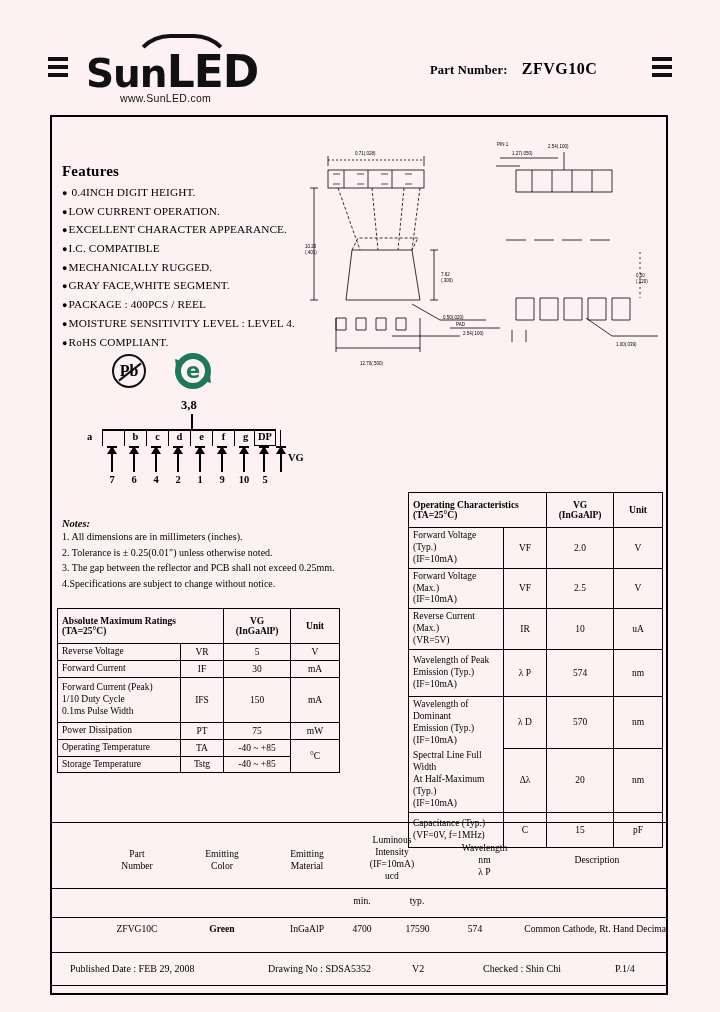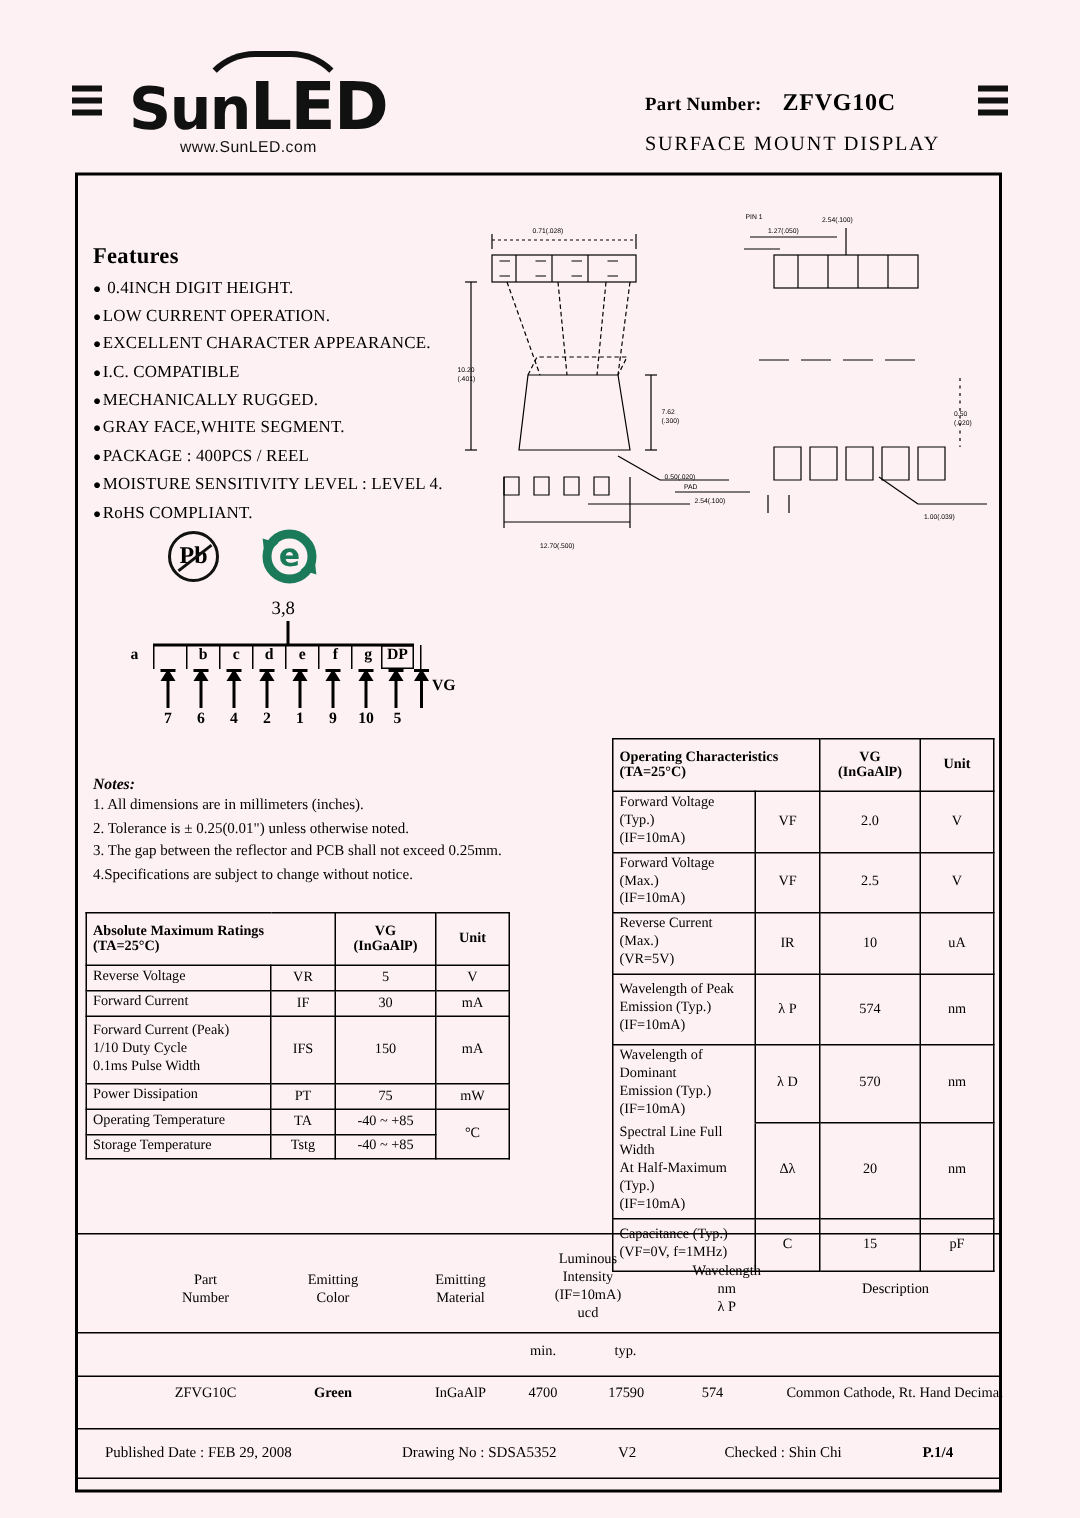"SURFACE MOUNT DISPLAY" div.subtitle { html: <div>SURFACE MOUNT DISPLAY</div> -> none }
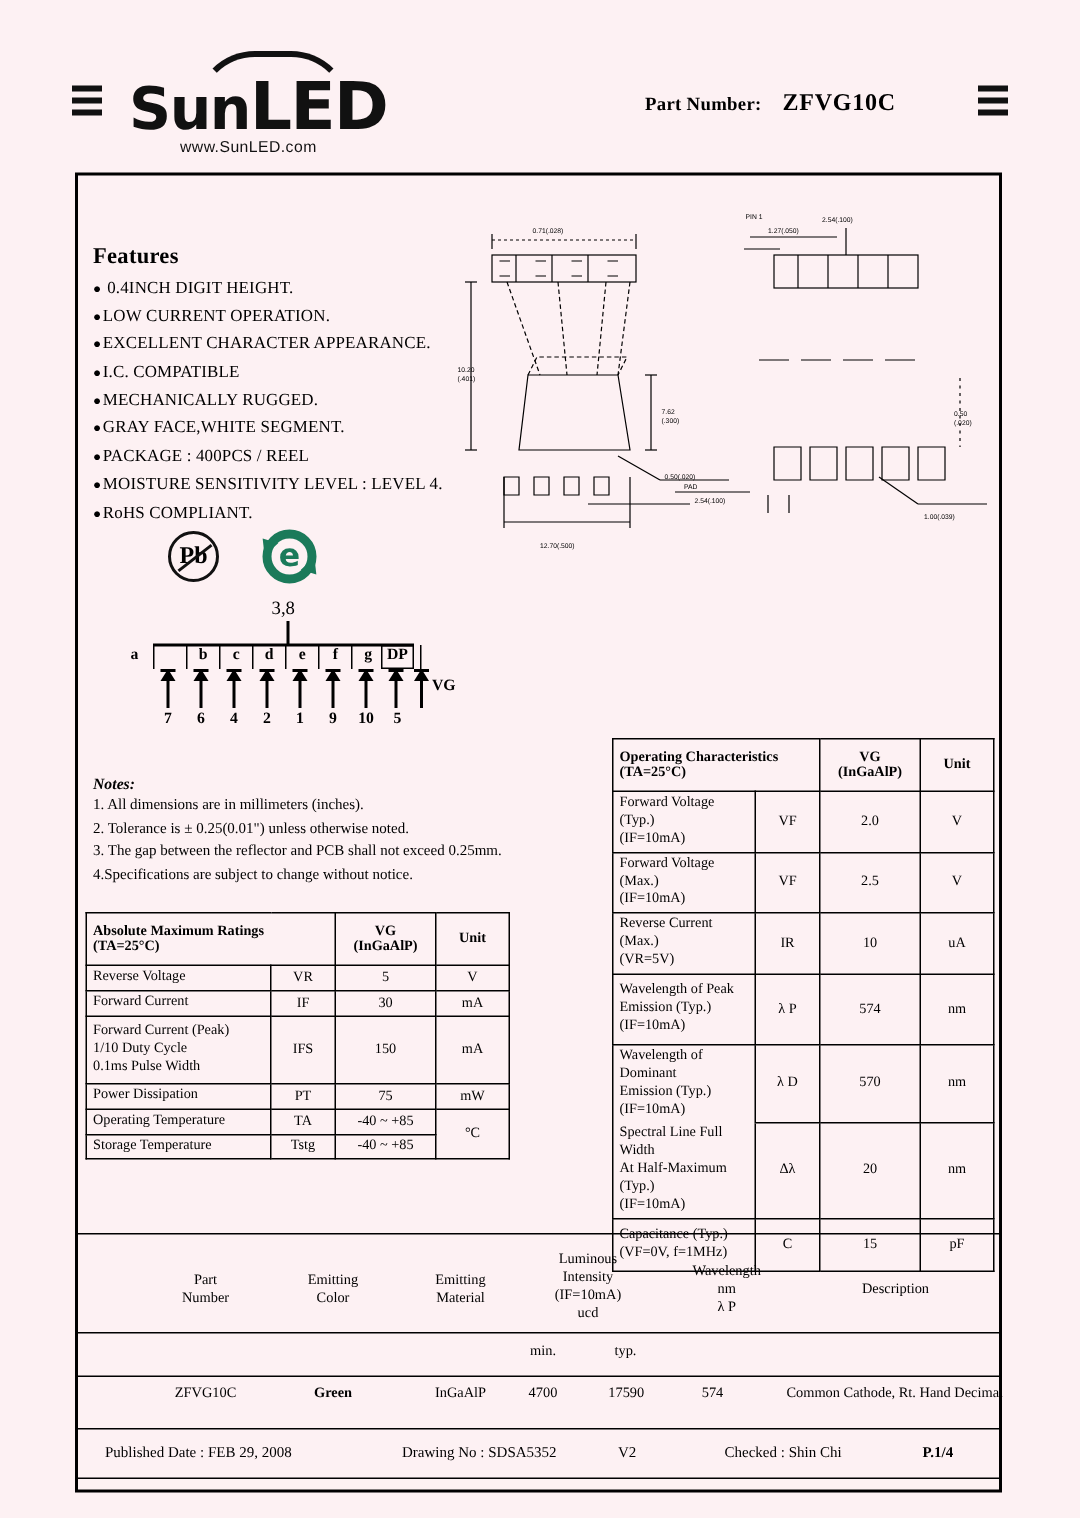"3,8" .pin-top-label { font-weight: normal -> bold }
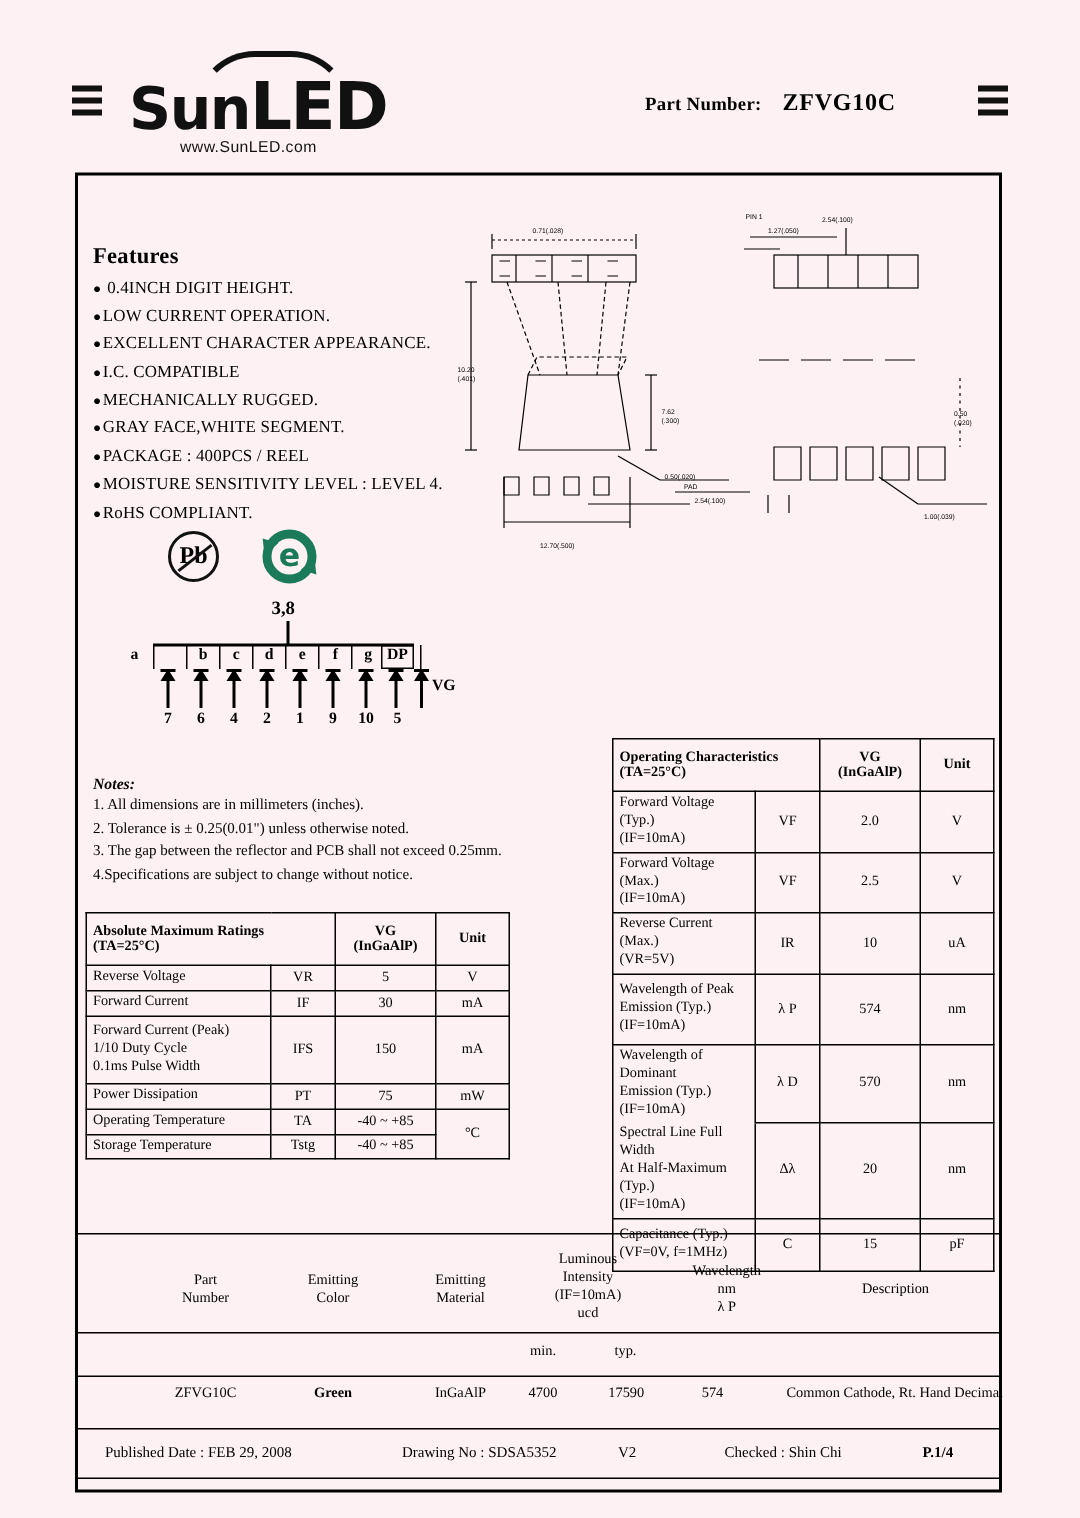"P.1/4" div.footer-item { font-weight: bold -> none }
